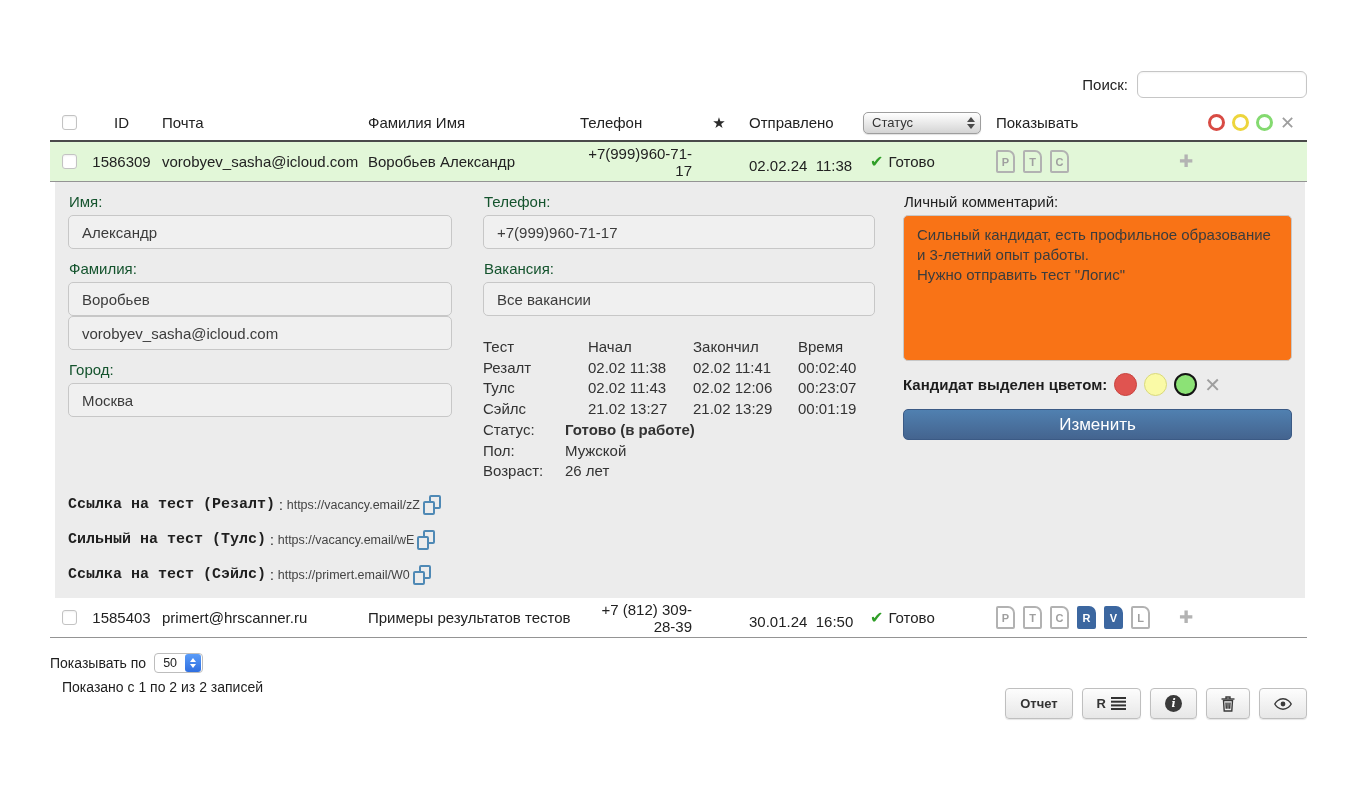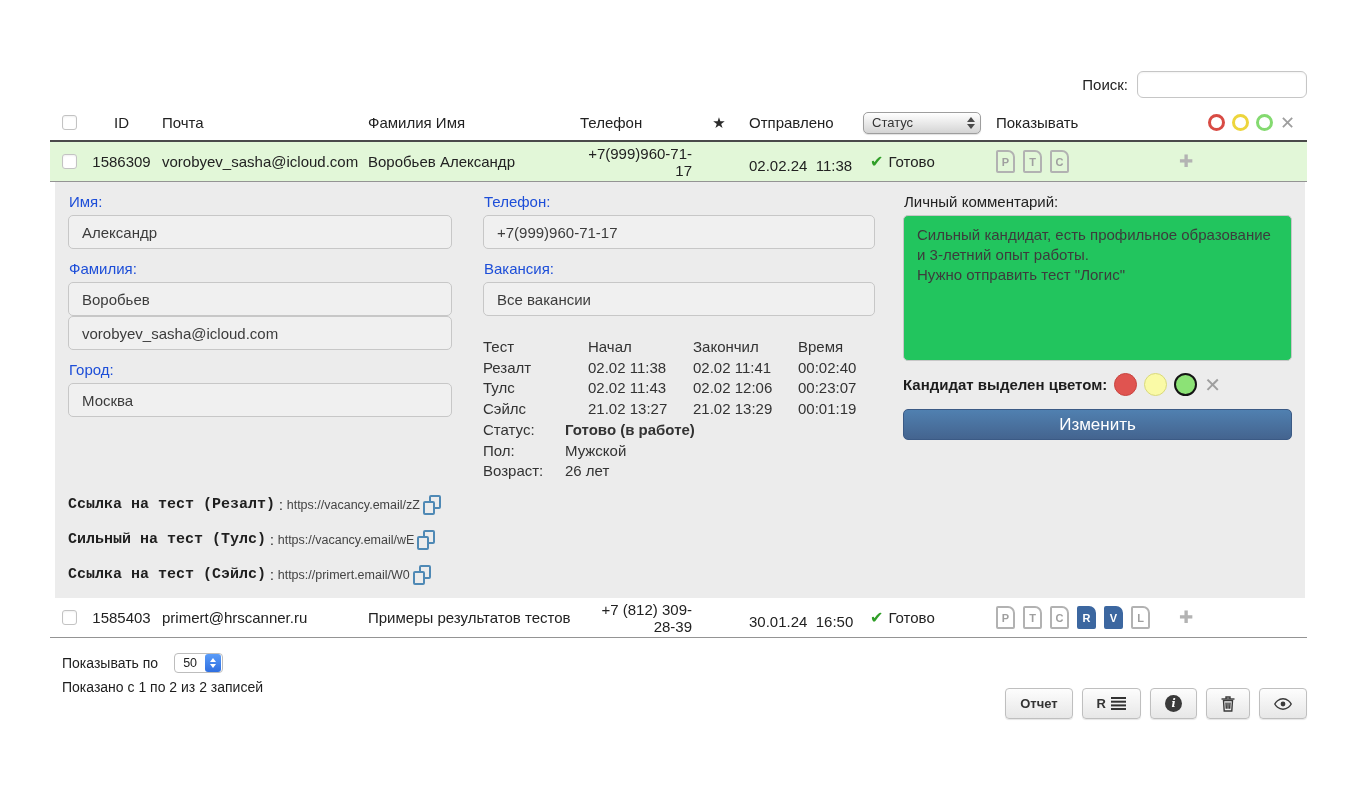"Имя:" .f-label { color: #1d4ed8 -> #14532d }
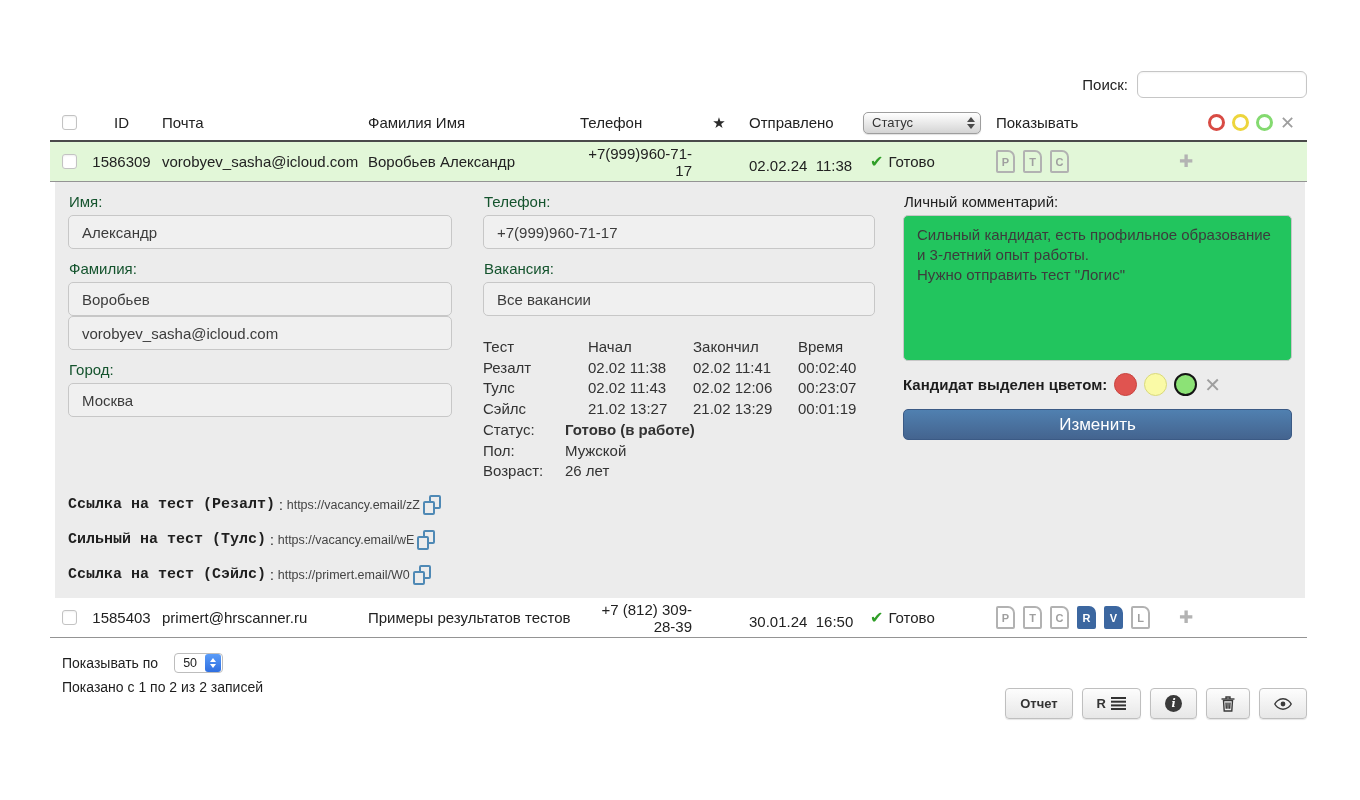"Сильный кандидат, есть профильное" .comment-box { background: #22c55e -> #f97316 }
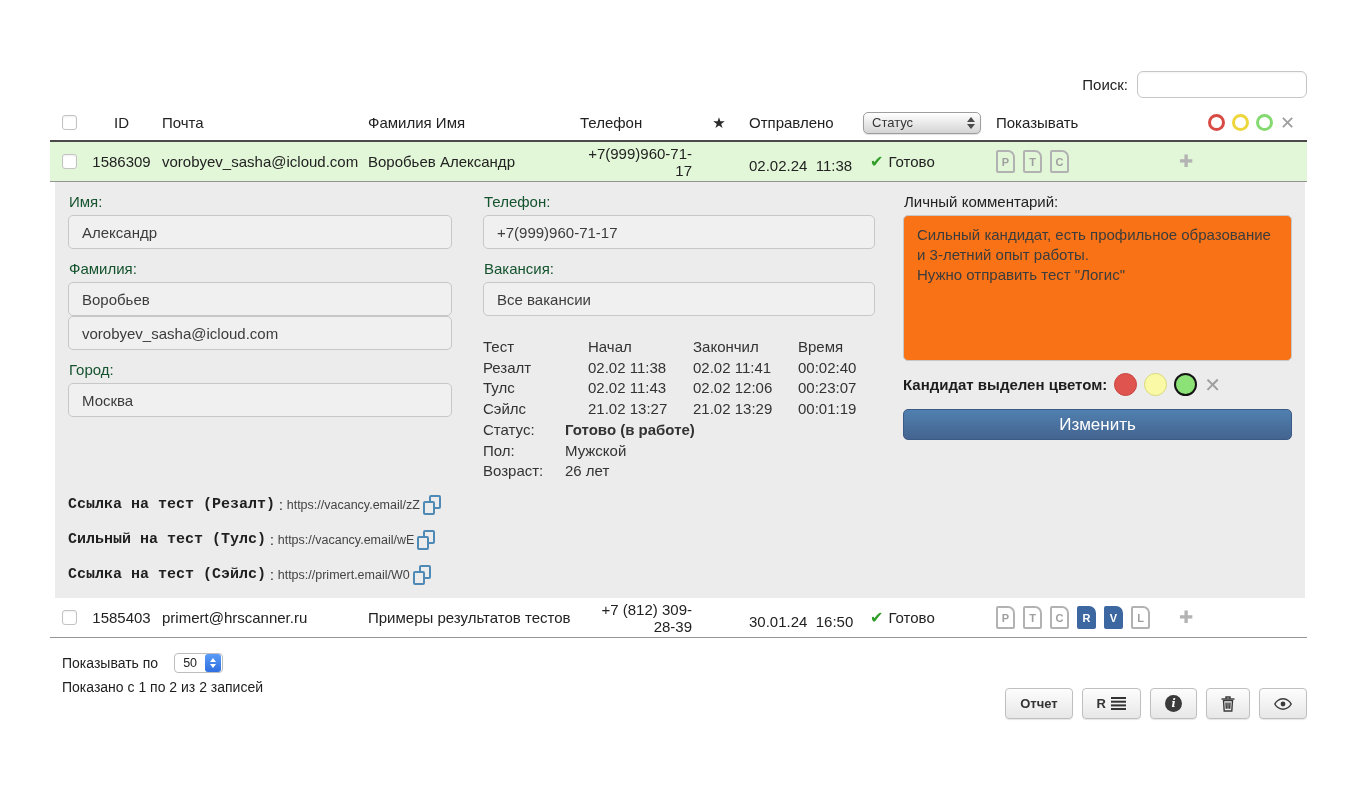"Показывать по" .perpage { gap: 16px -> 8px; left: 62px -> 50px }
